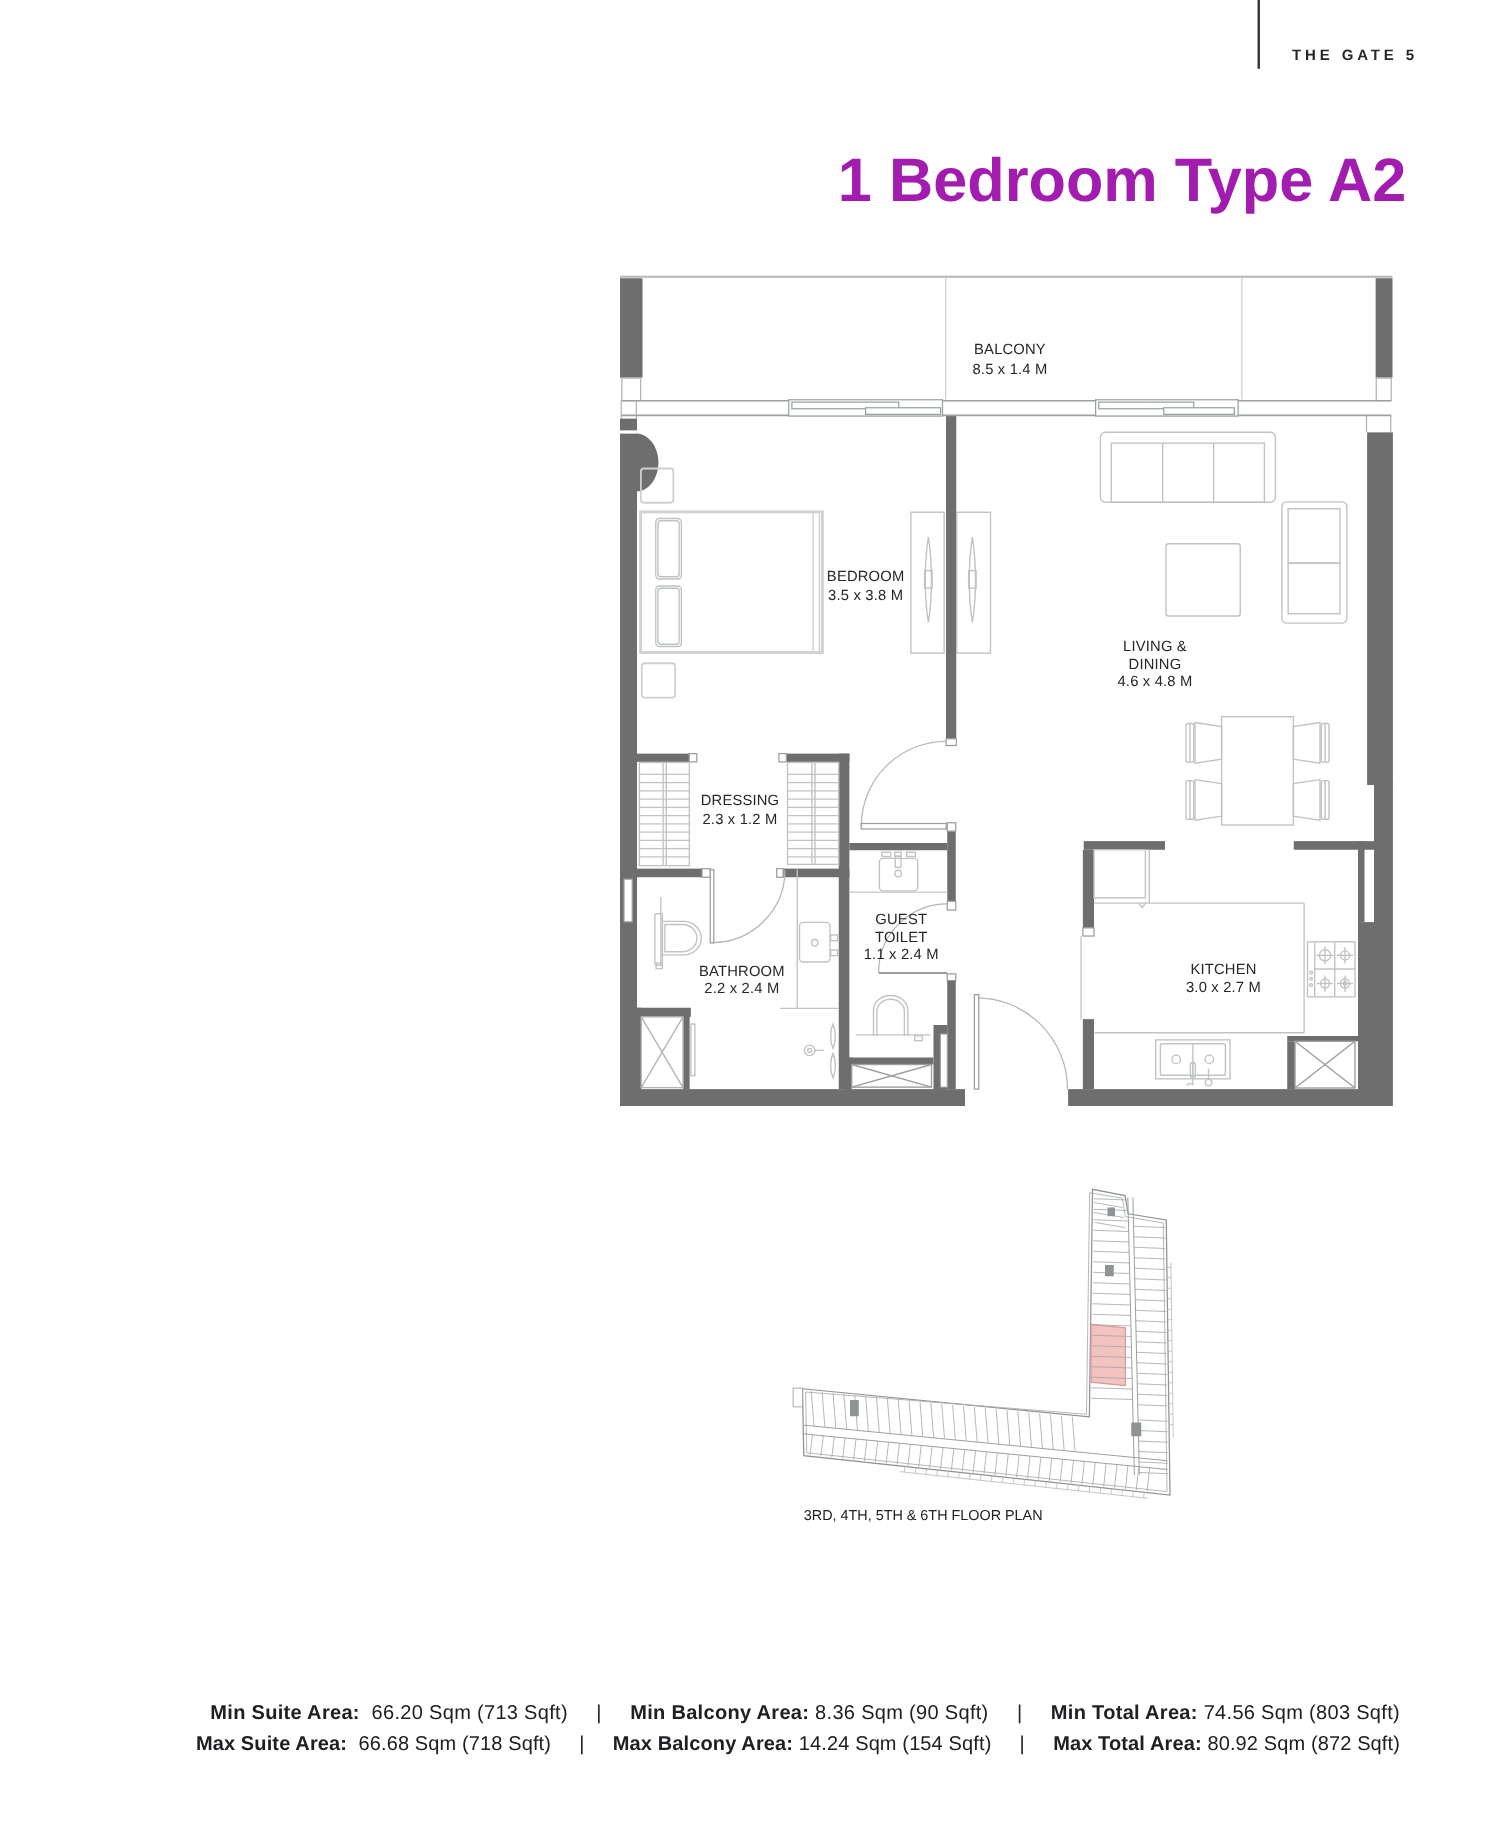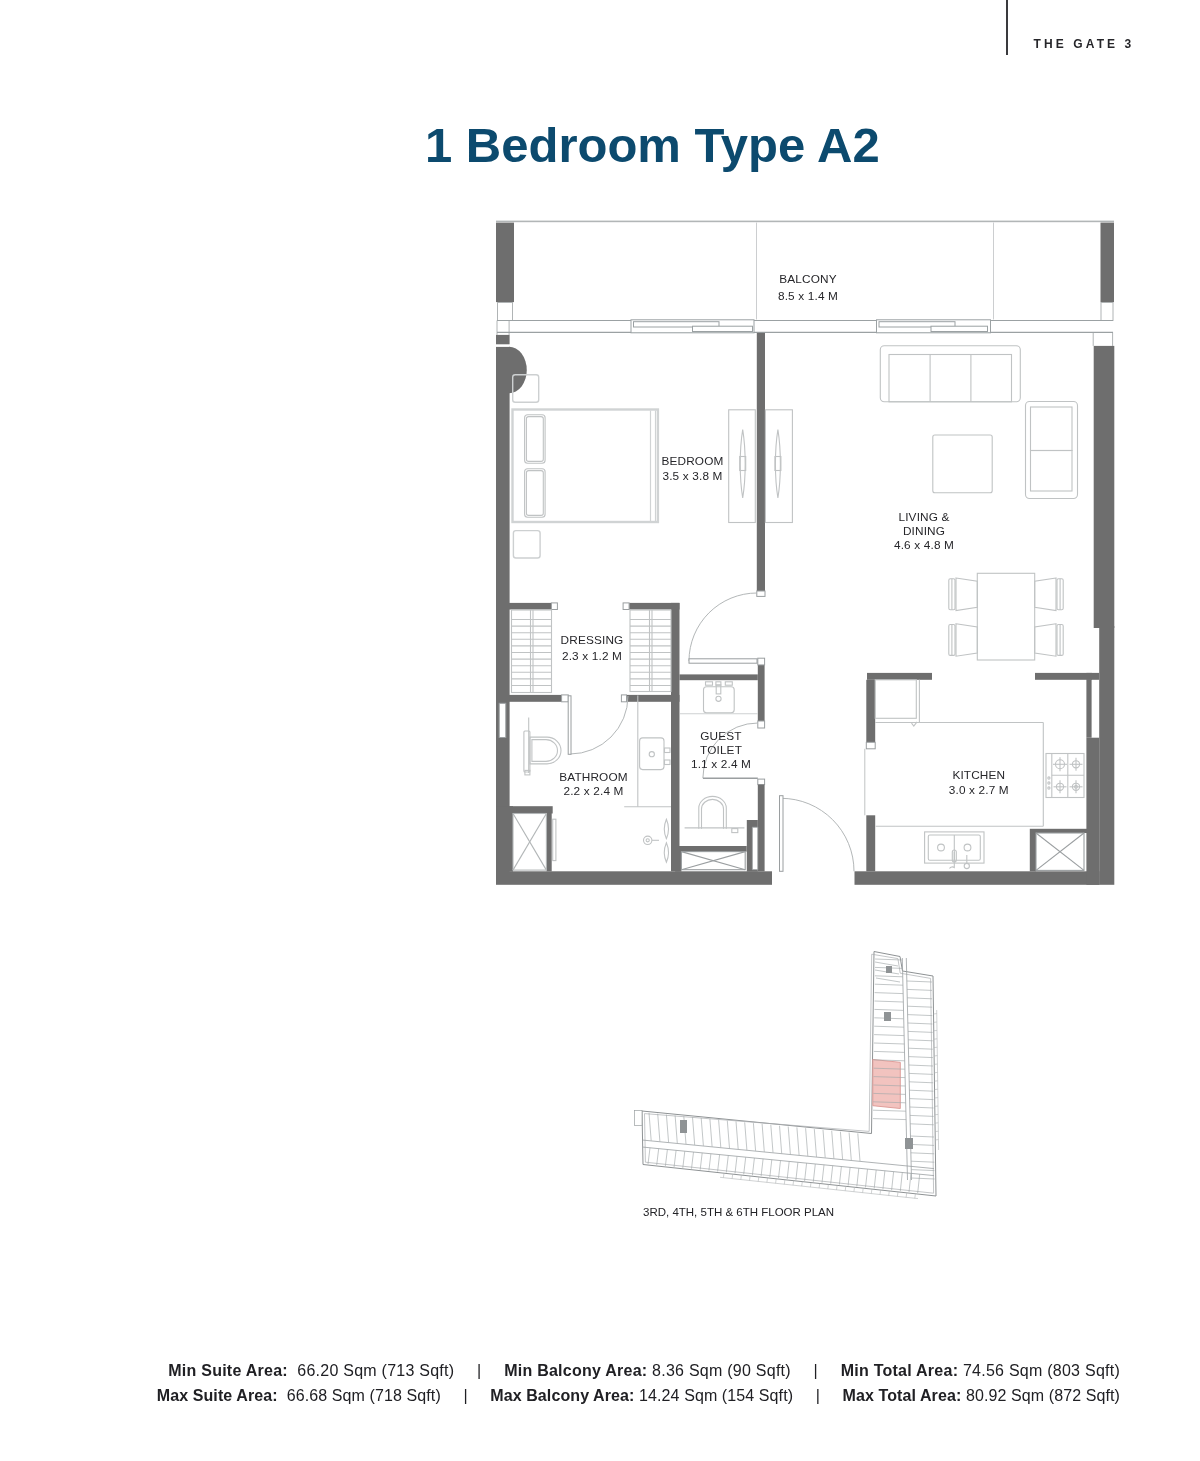"THE GATE 3" div.abs { text: 3 -> 5 }
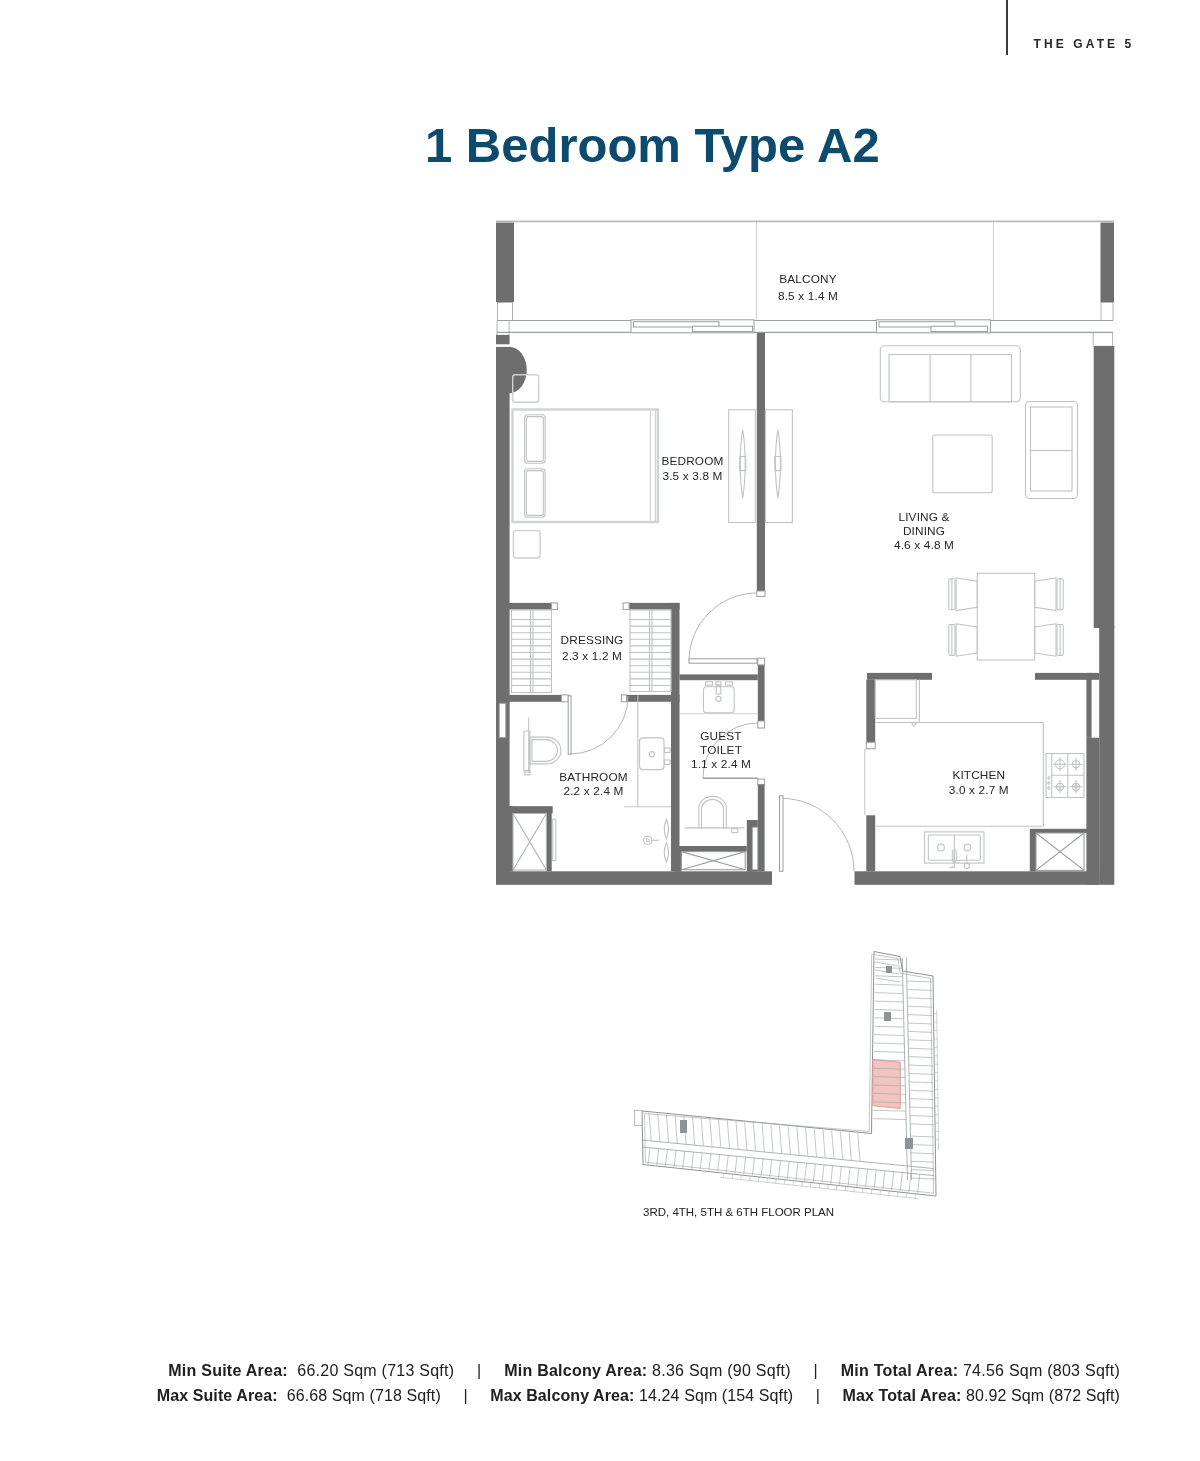"1 Bedroom Type A2" div.abs { color: #0c4a6e -> #a21caf; text-align: none -> right }
